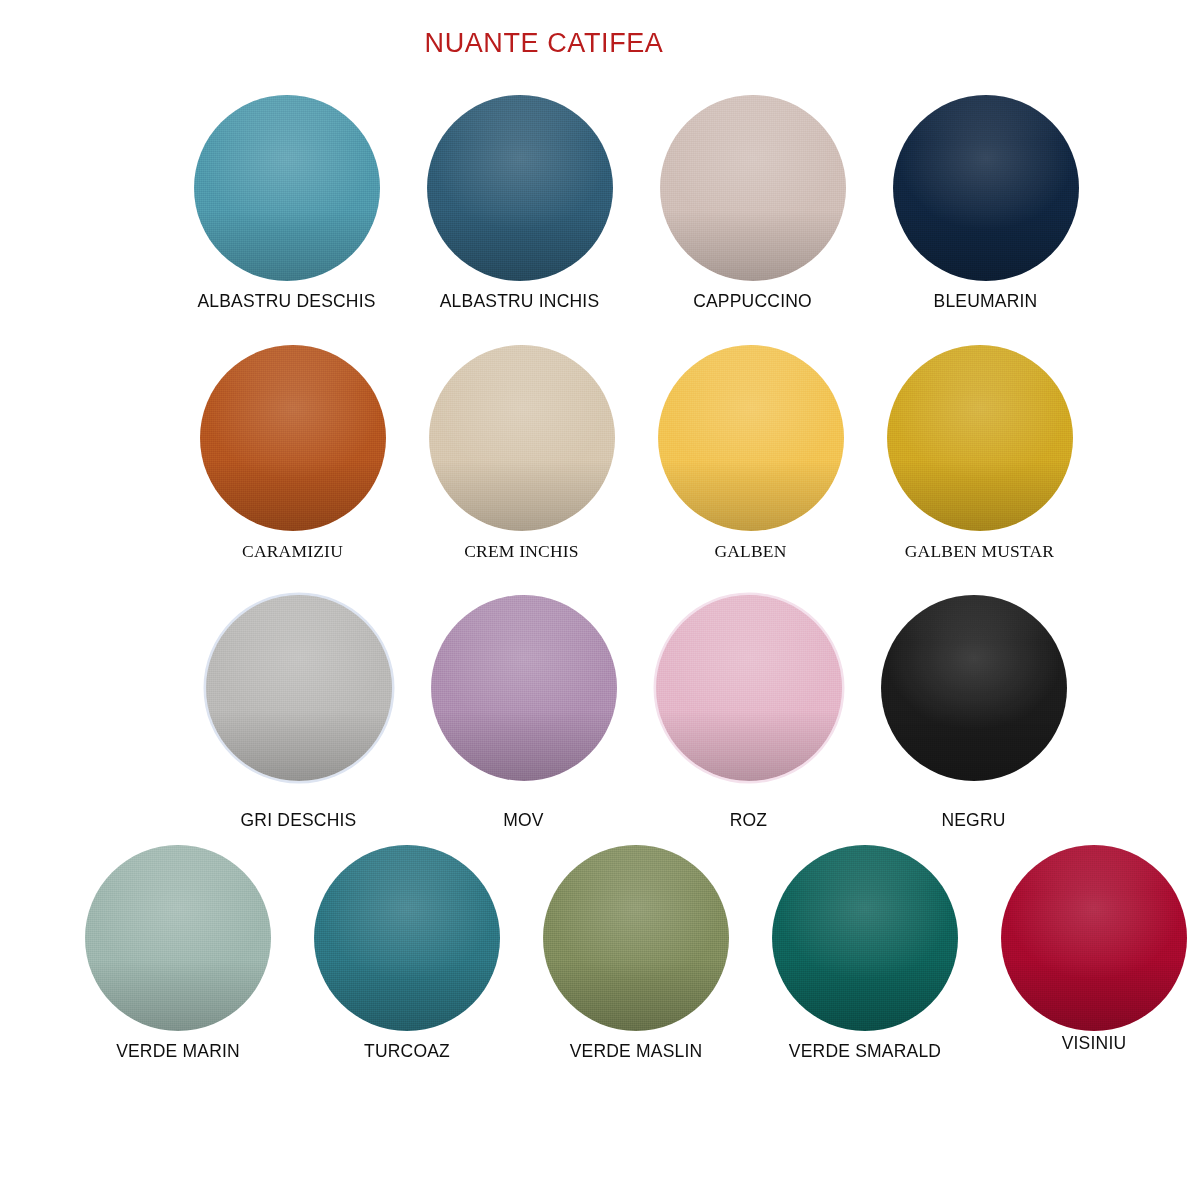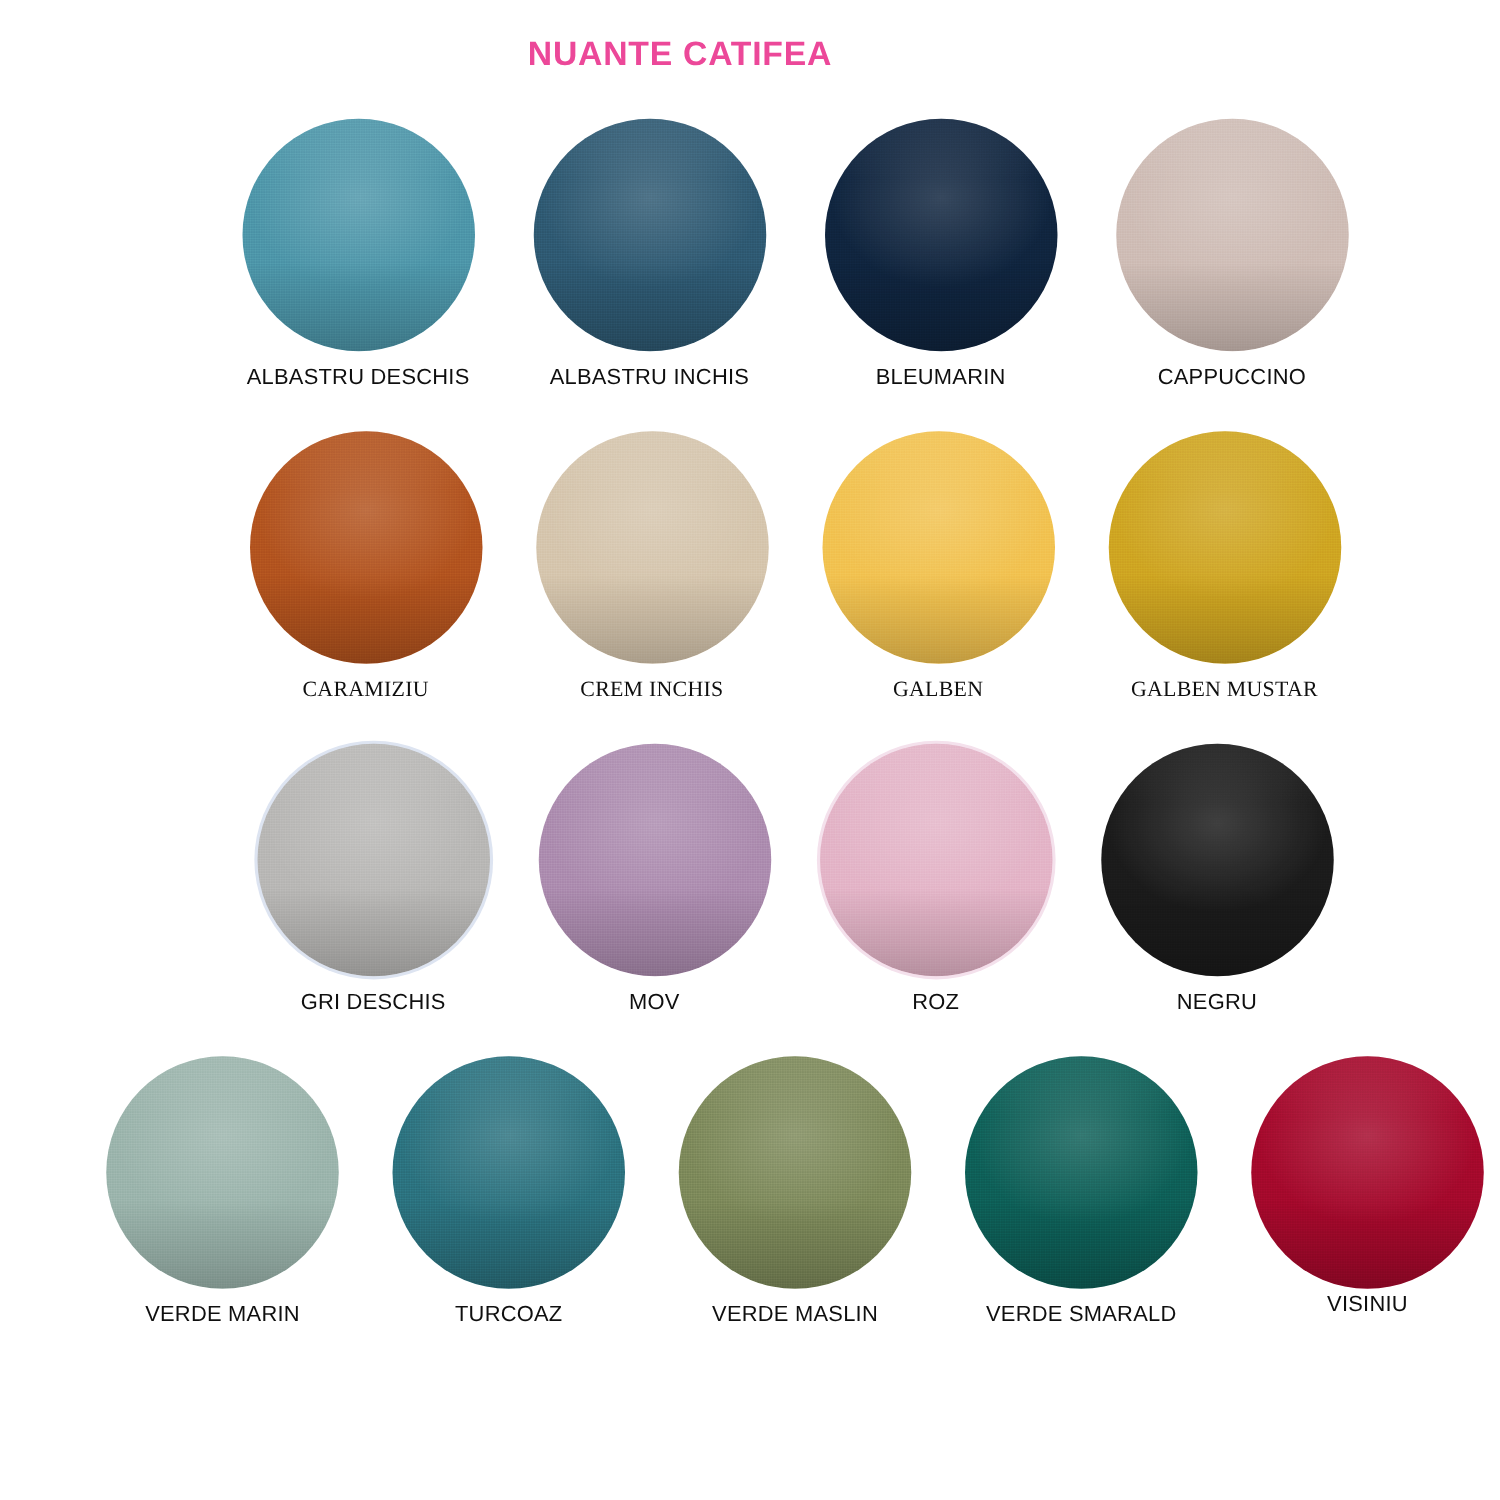"NUANTE CATIFEA" #page-title { color: #ec4899 -> #b91c1c; font-weight: 700 -> 400 }
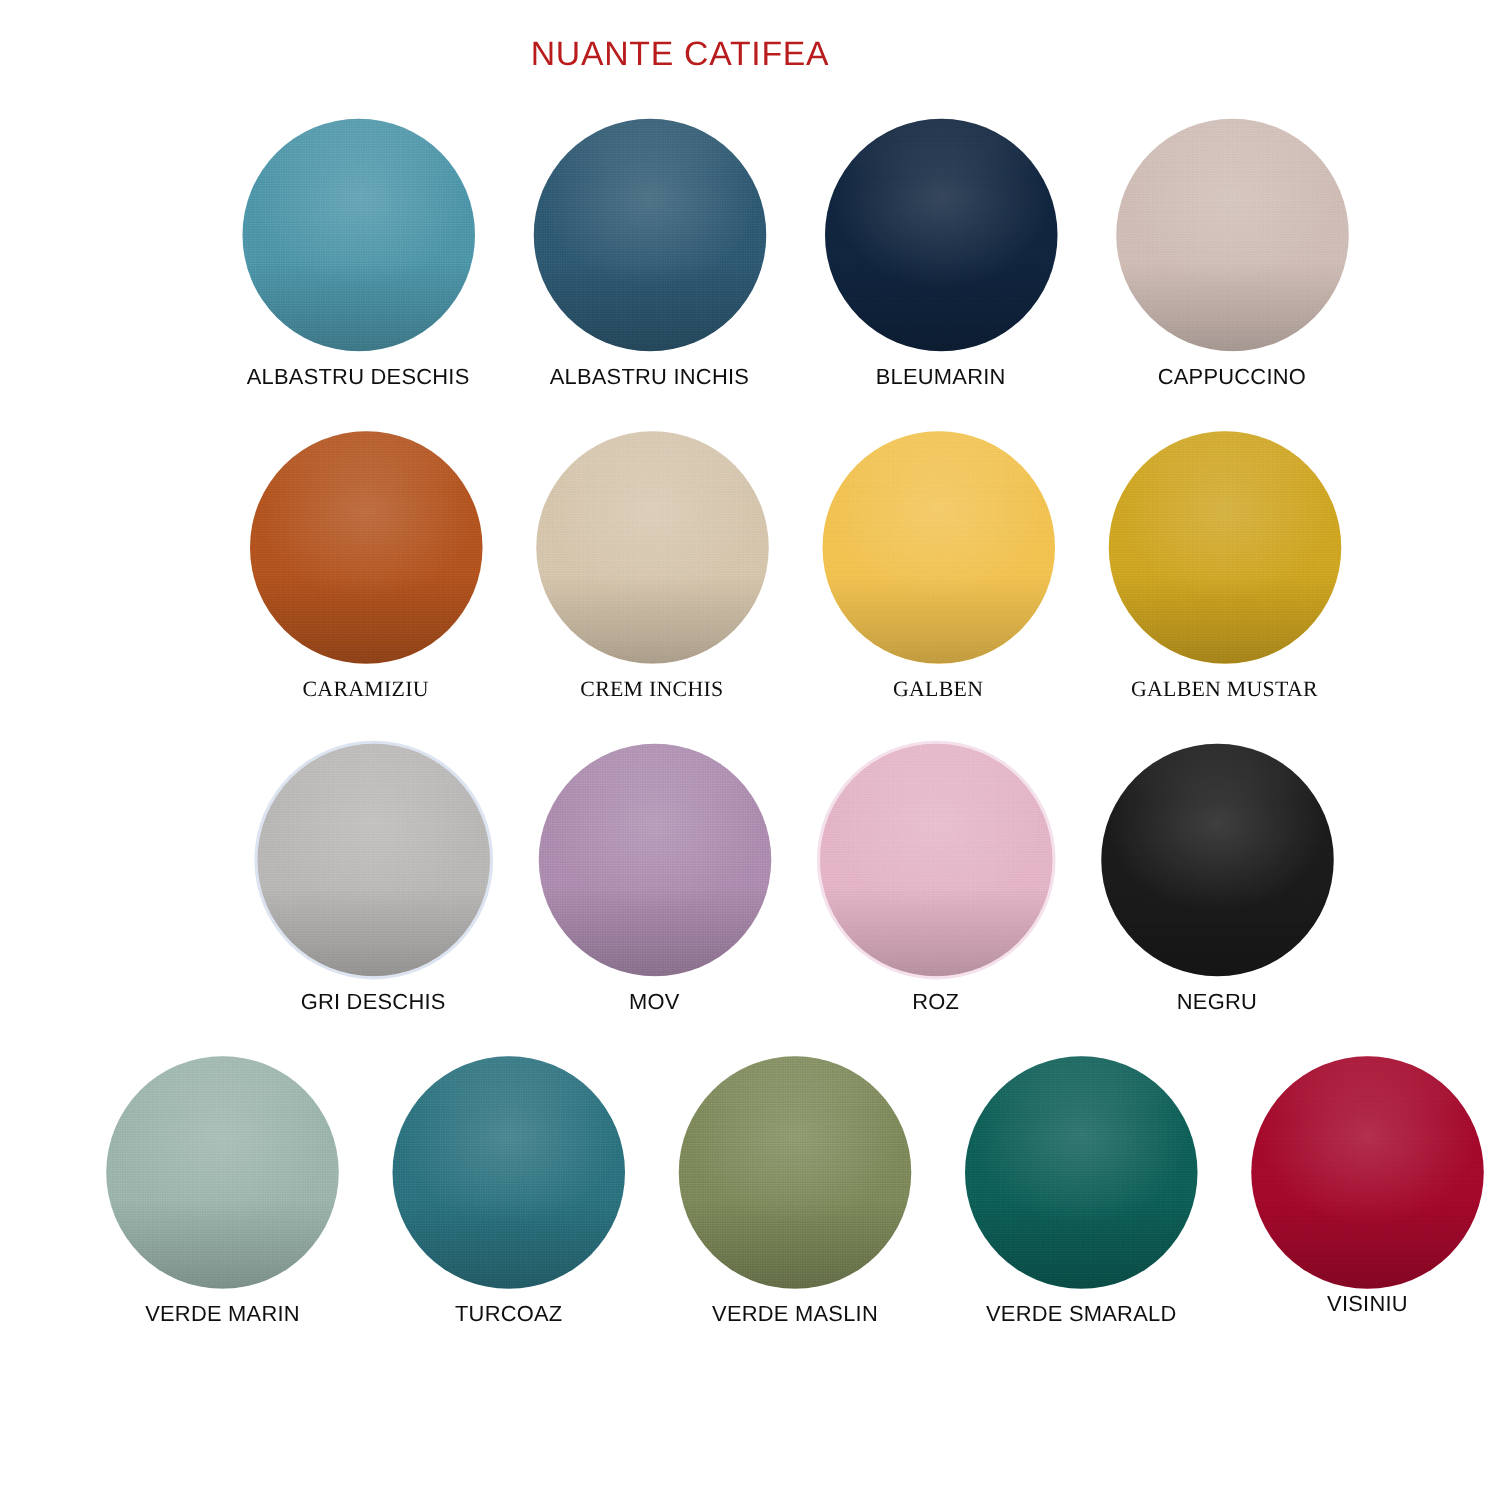"BLEUMARIN" div.swatch-cell { order: before "CAPPUCCINO" -> after "CAPPUCCINO" }
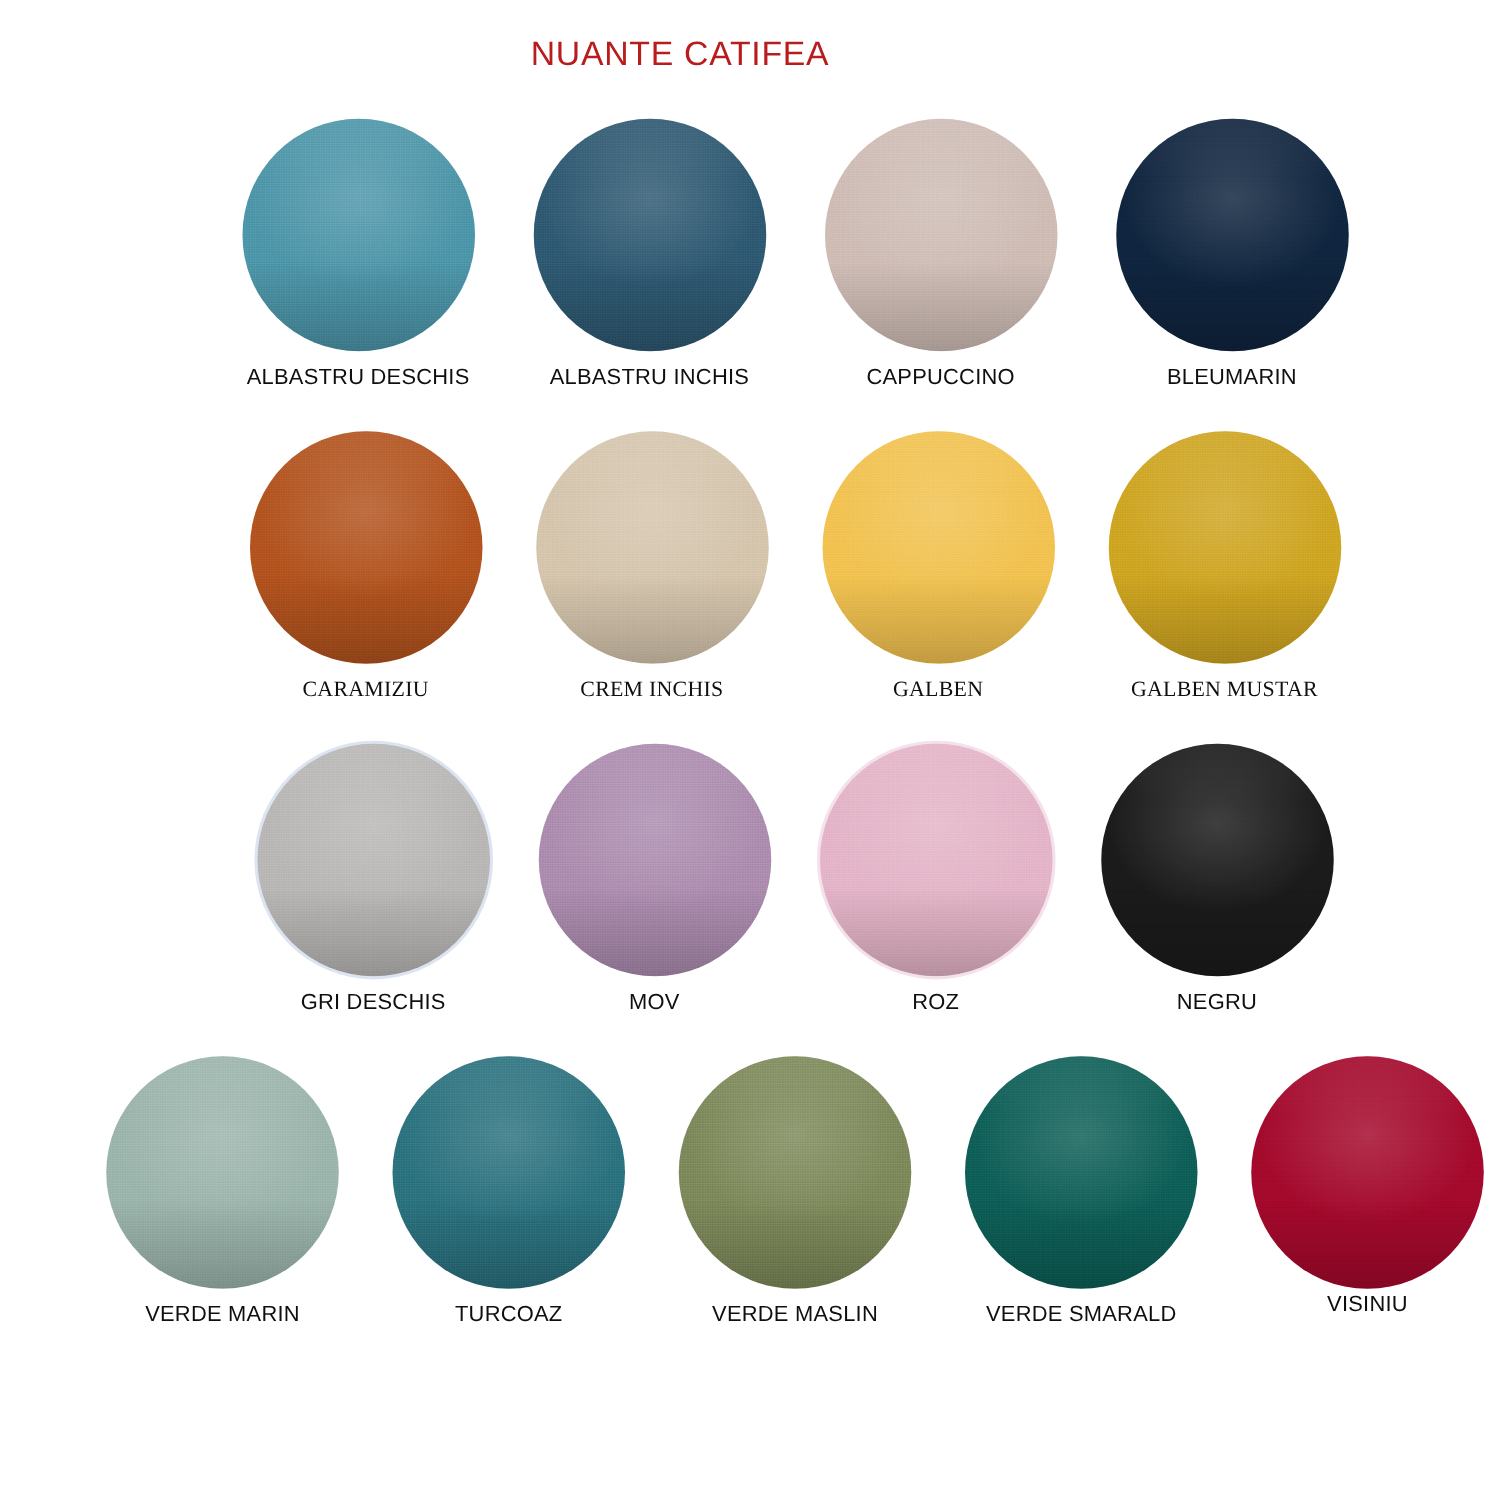"GRI DESCHIS" .swatch-row.r3 .swatch-cell { gap: none -> 19px }
